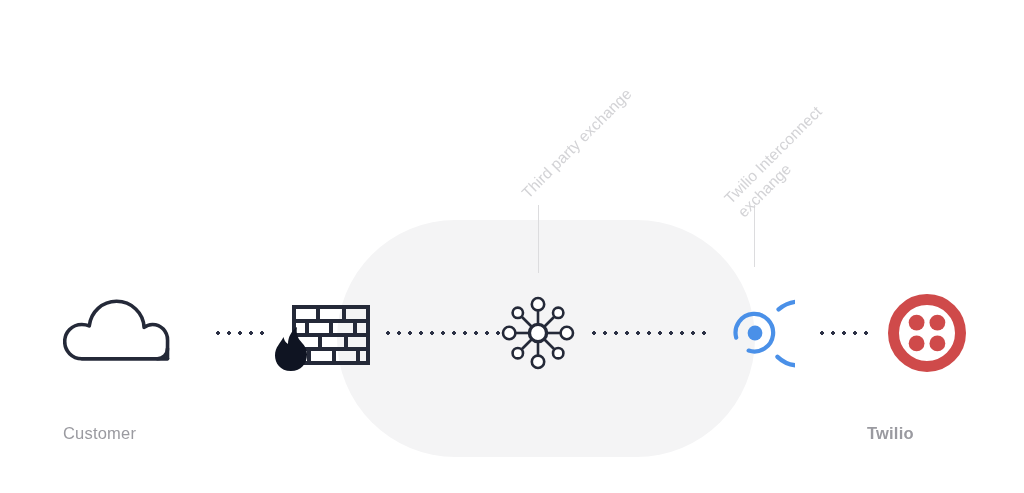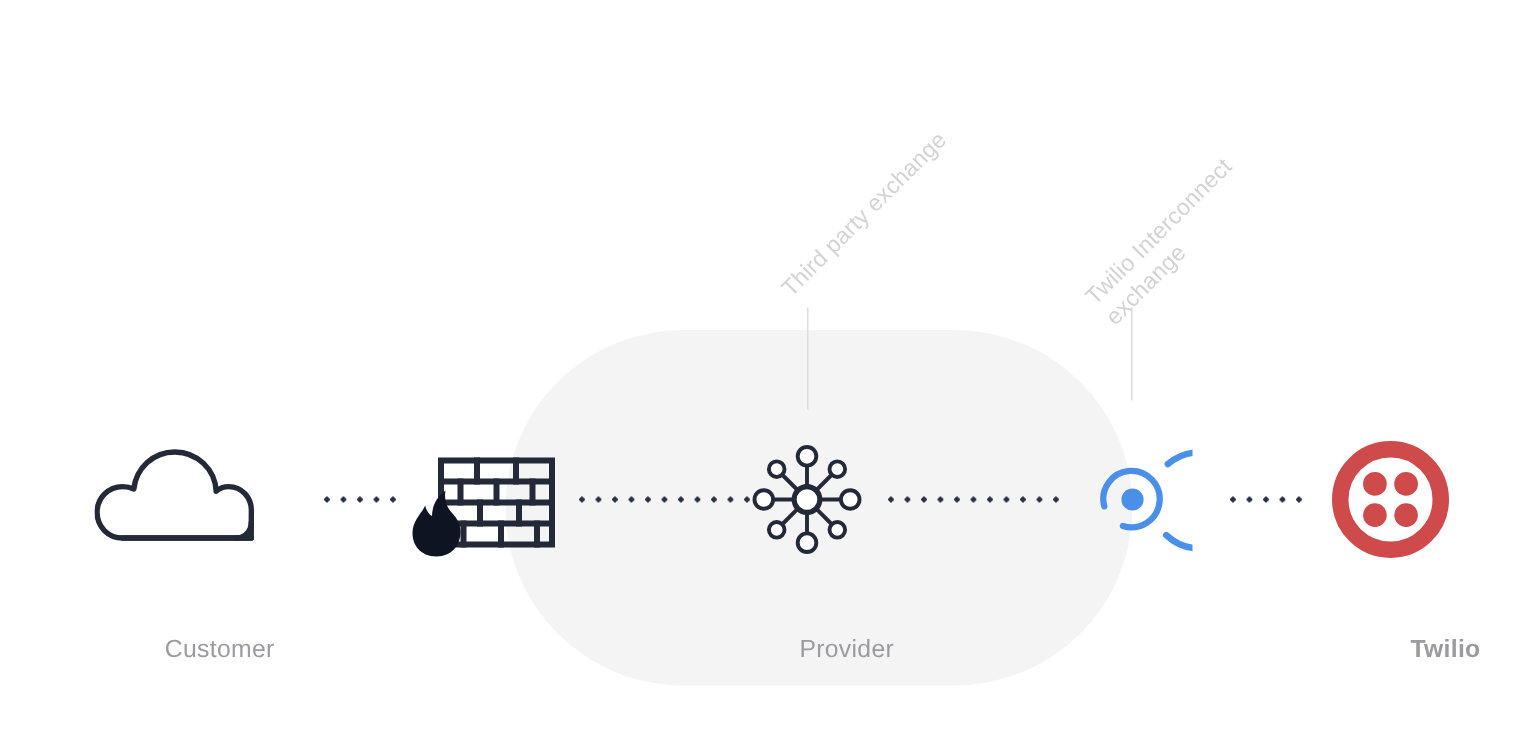"Customer" .caption { text-align: right -> left }
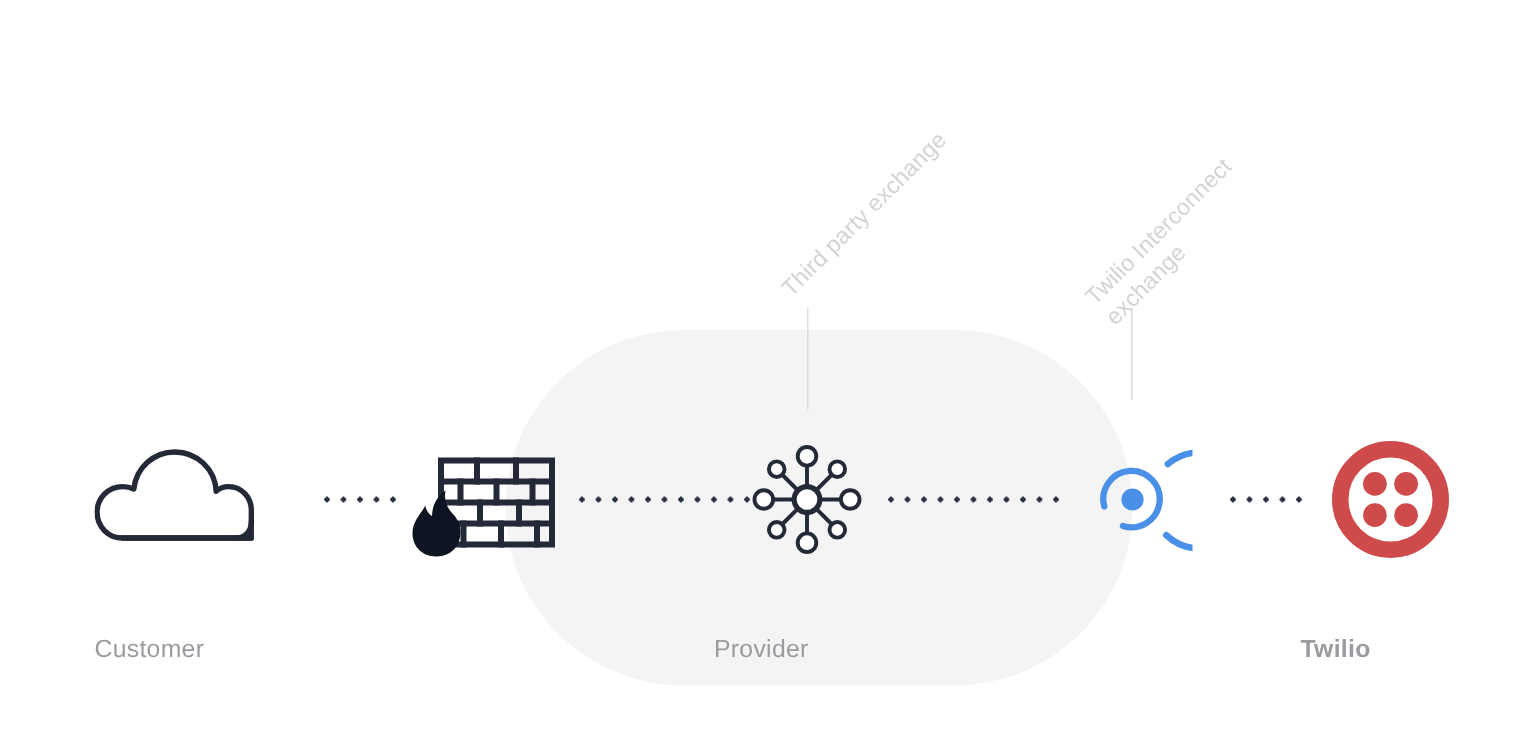"Provider" div.caption { html: <div>Provider</div> -> none }
